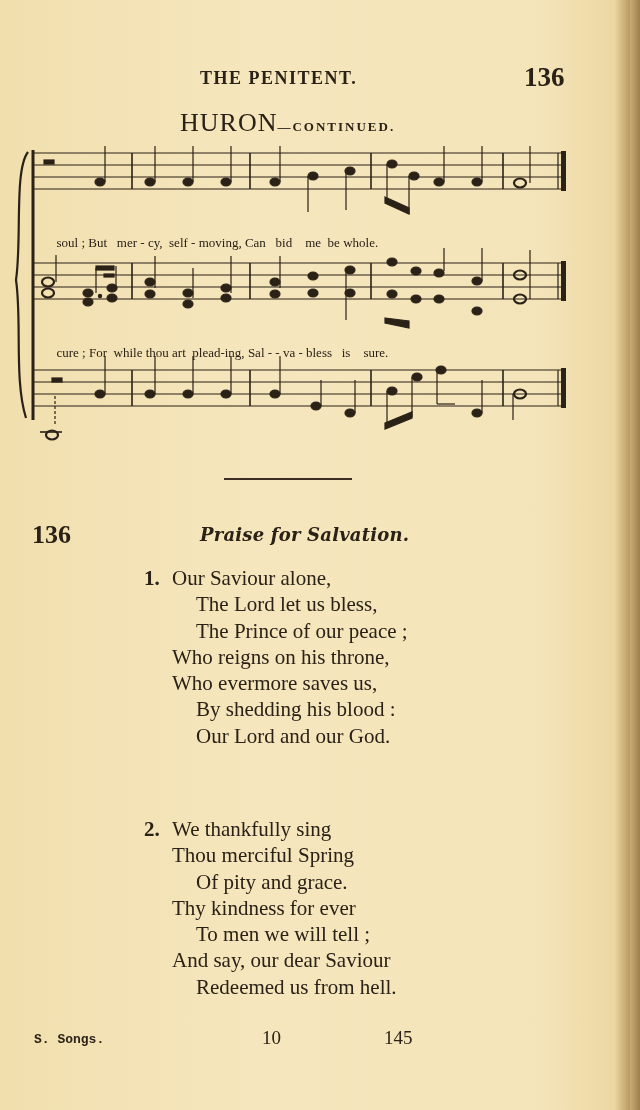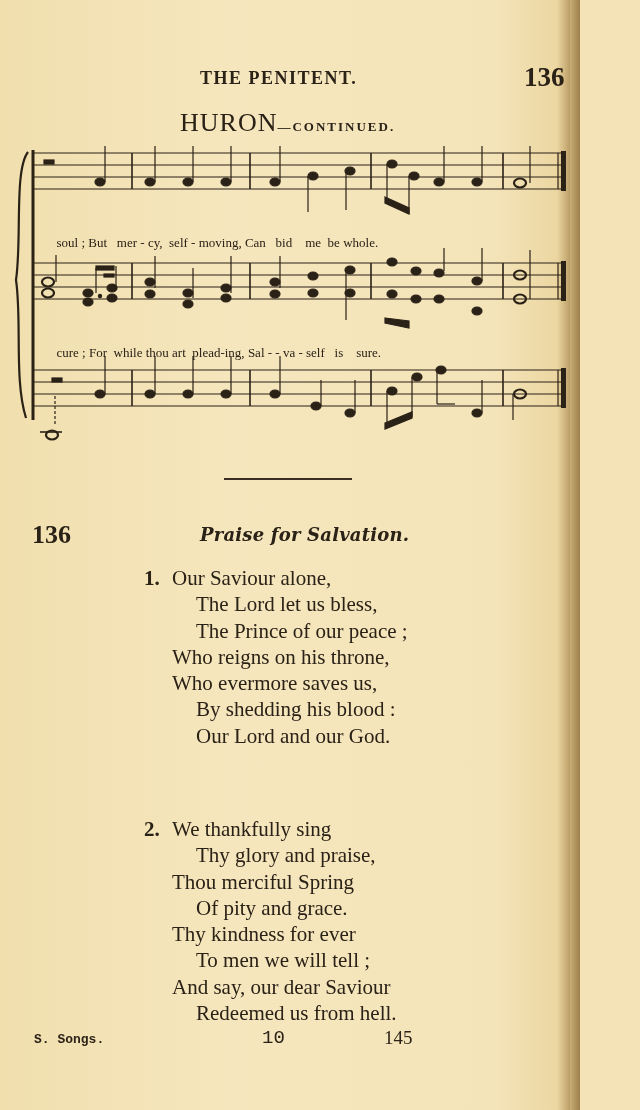"THE PENITENT." .page { width: 580px -> 640px }
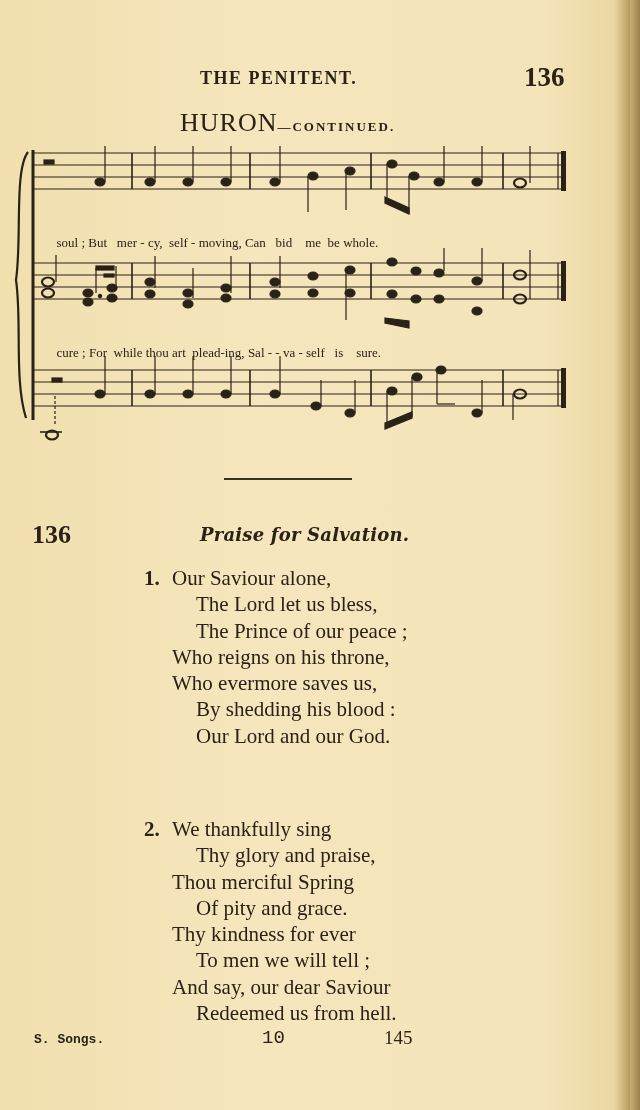"Sal - - va -" span { text: self -> bless }
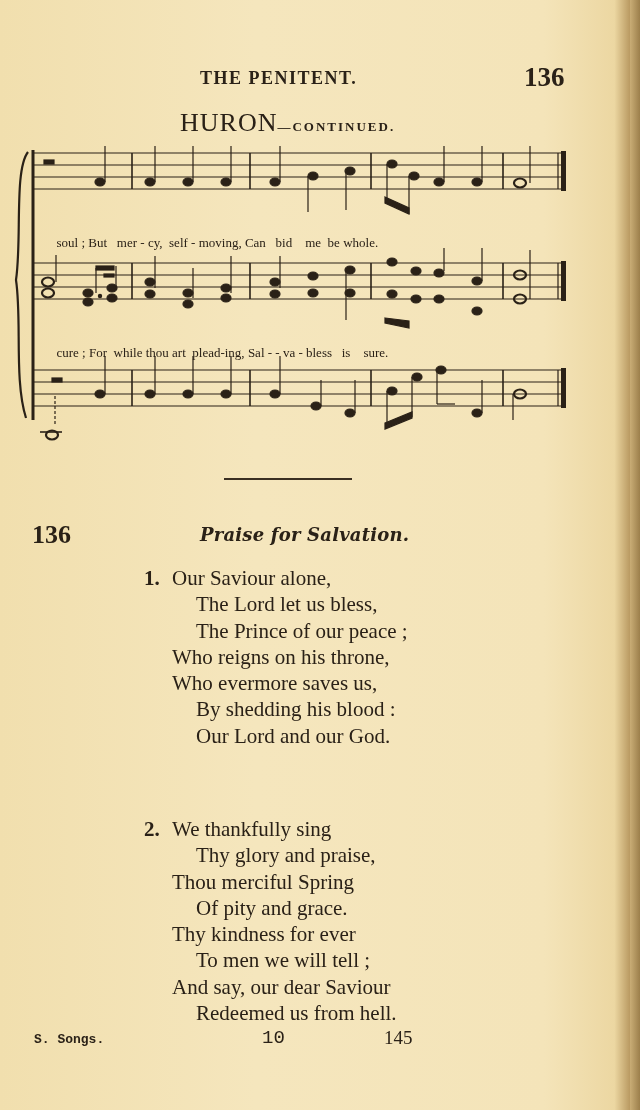"Thy glory and praise," div.line { html: <div>Thy glory and praise,</div> -> none }
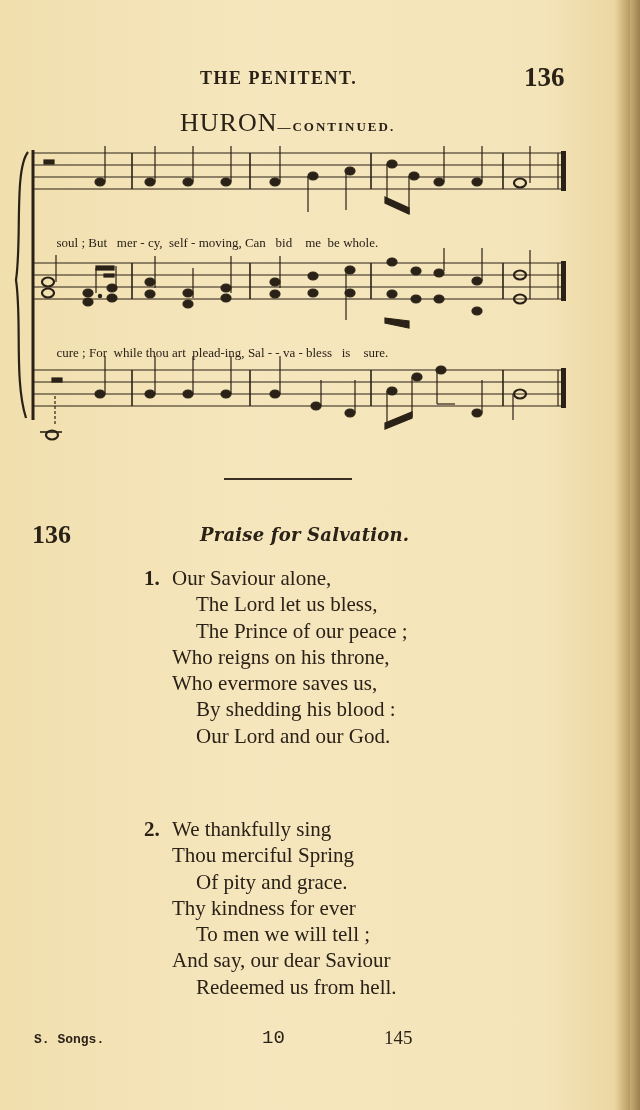"10" .sheet-num { font-family: Liberation Mono, monospace -> Liberation Serif, serif }
